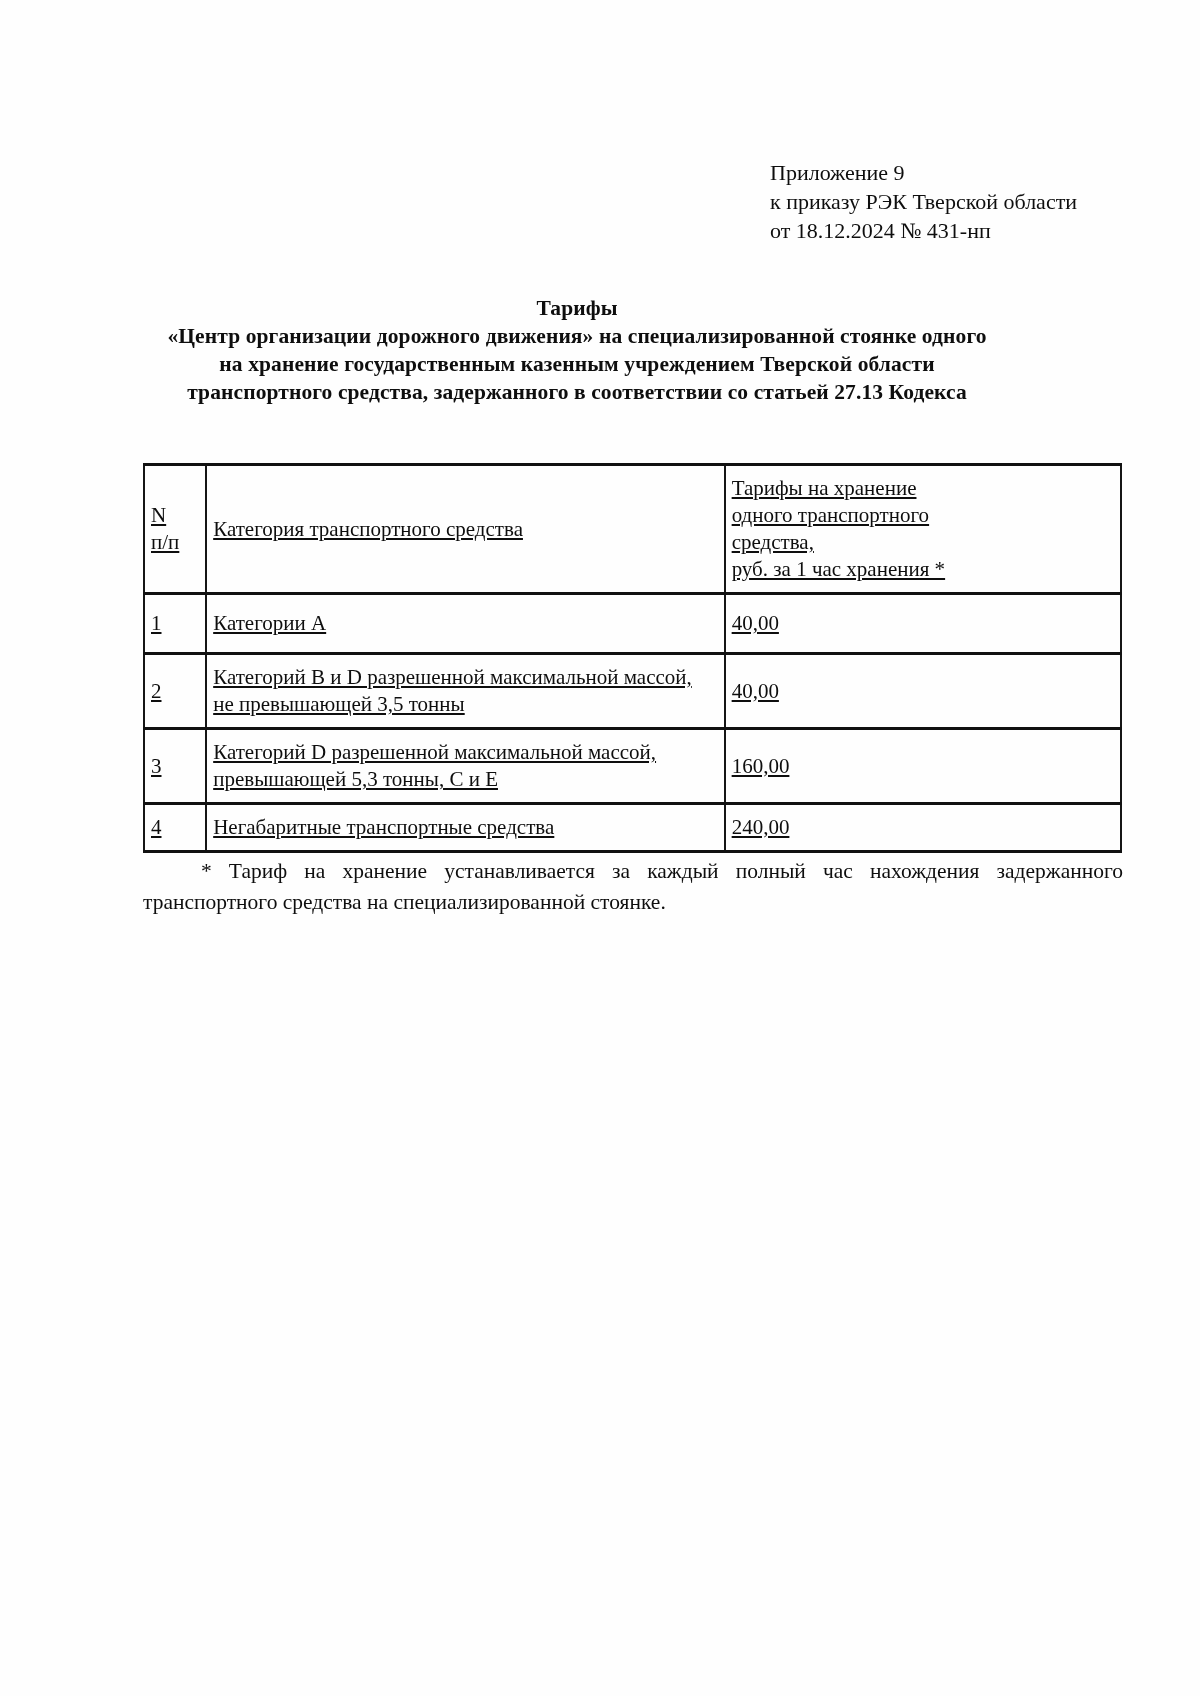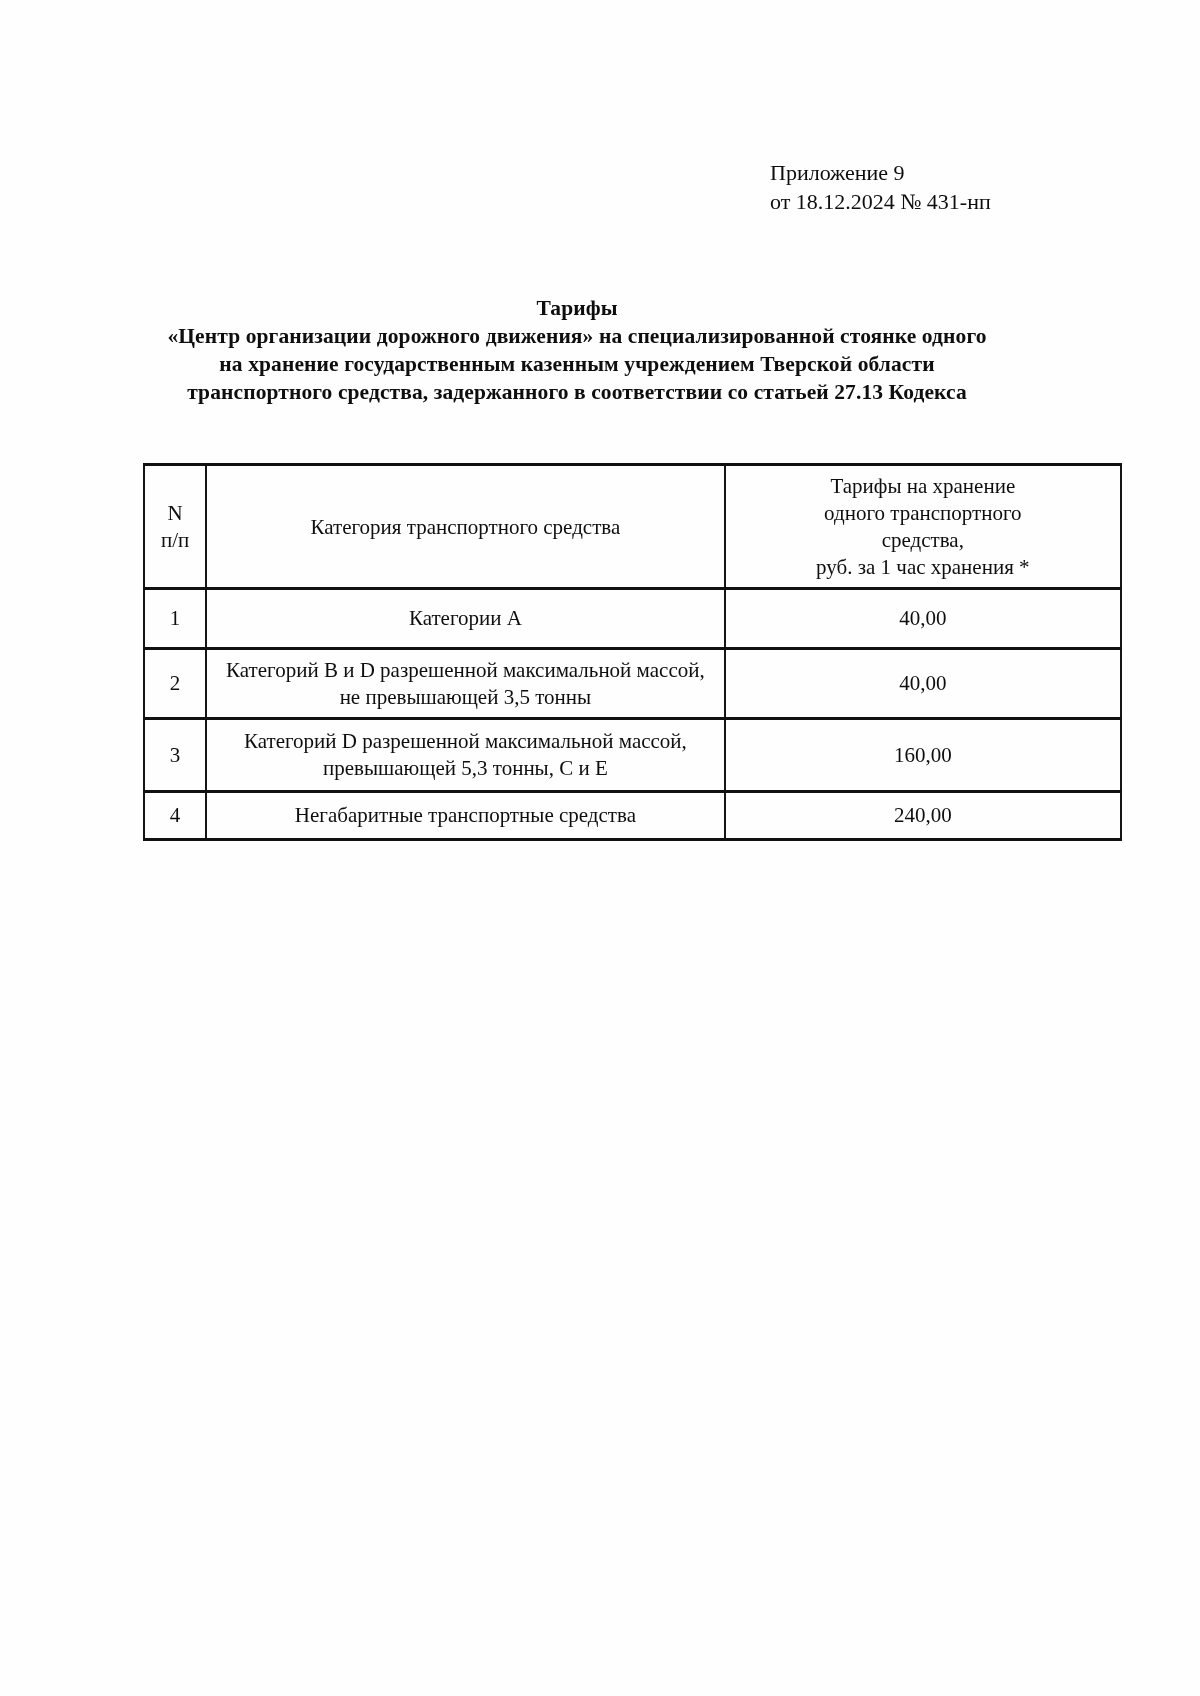"к приказу РЭК Тверской области" div { html: none -> <div>к приказу РЭК Тверской области</div> }
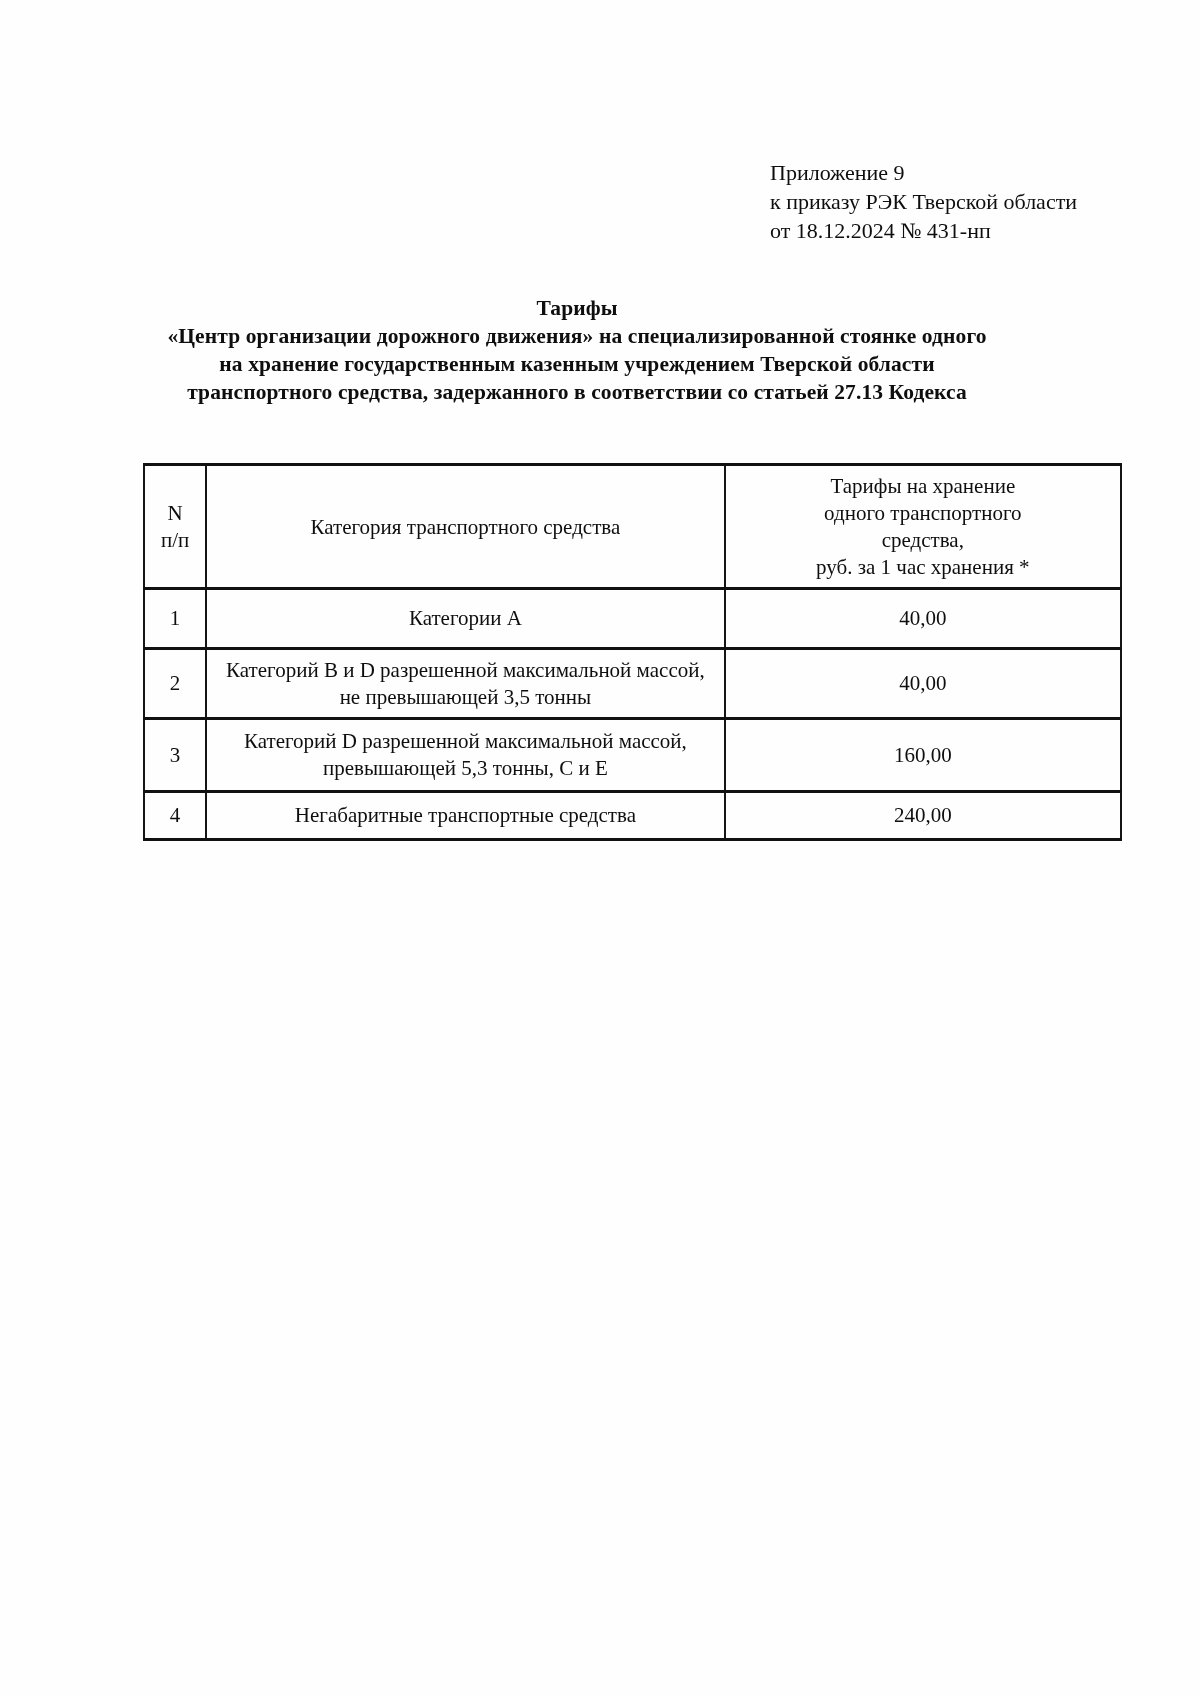"Тарифы на хранение" .doc-table td { padding: 2px 6px -> 9px 6px; text-align: center -> none; text-decoration: none -> underline }
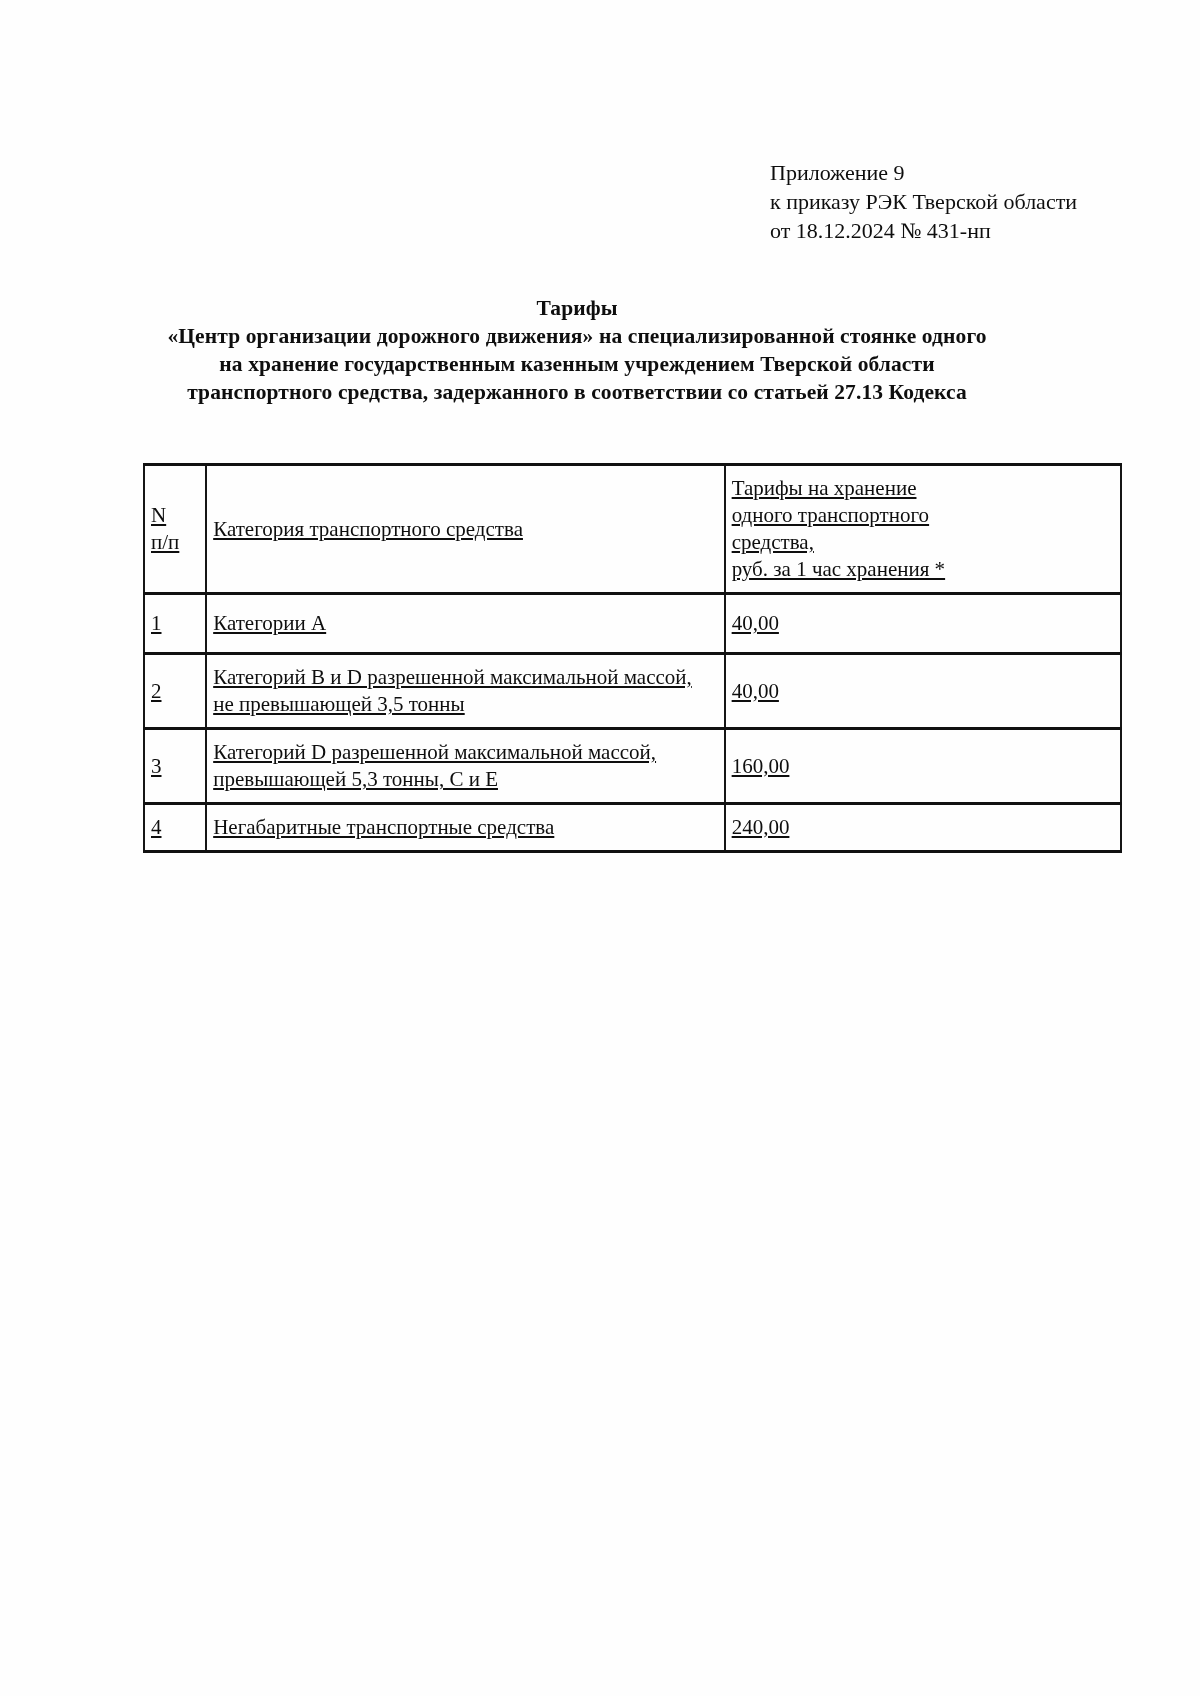"* Тариф на хранение устанавливается" div.footnote { html: none -> <div> <div>* Тариф на хранение устанавливается за каждый полный час нахождения задержанного</div> <div>транспортного средства на специализированной стоянке.</div> </div> }
